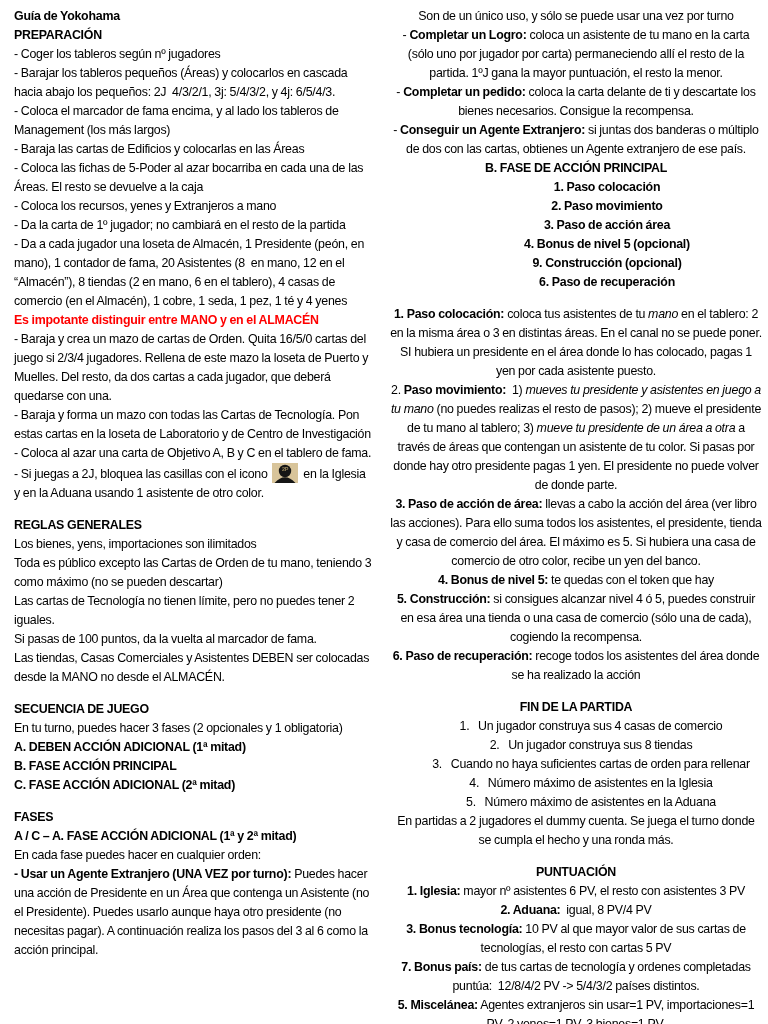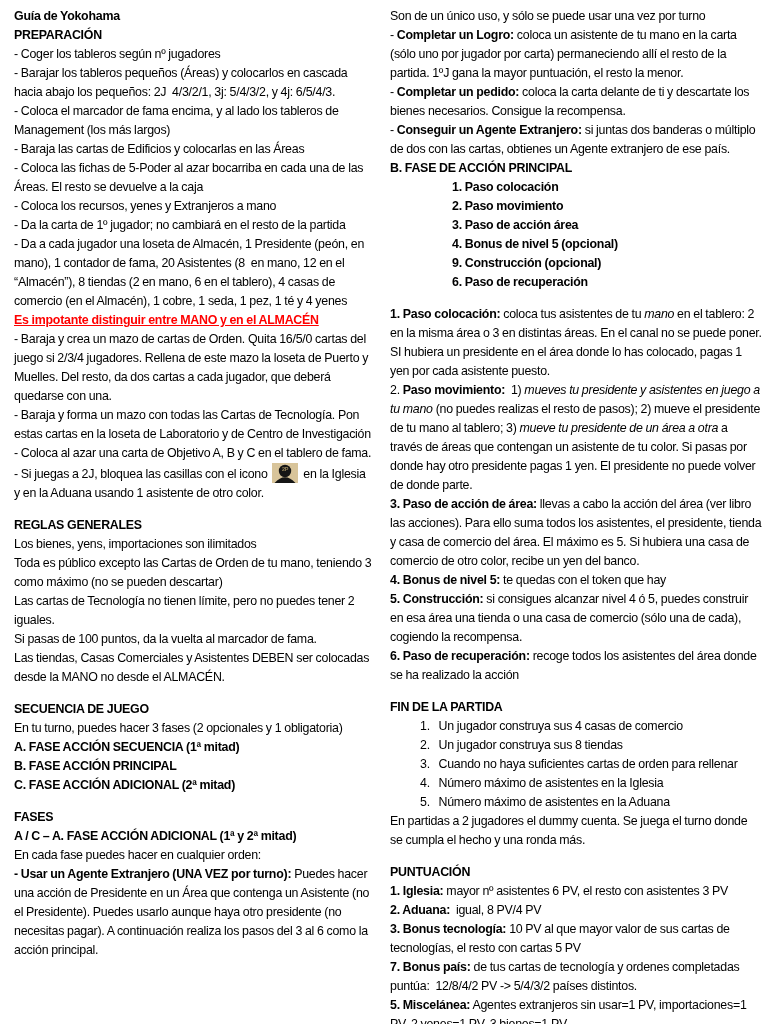"Son de un único uso," .col-right { text-align: none -> center }
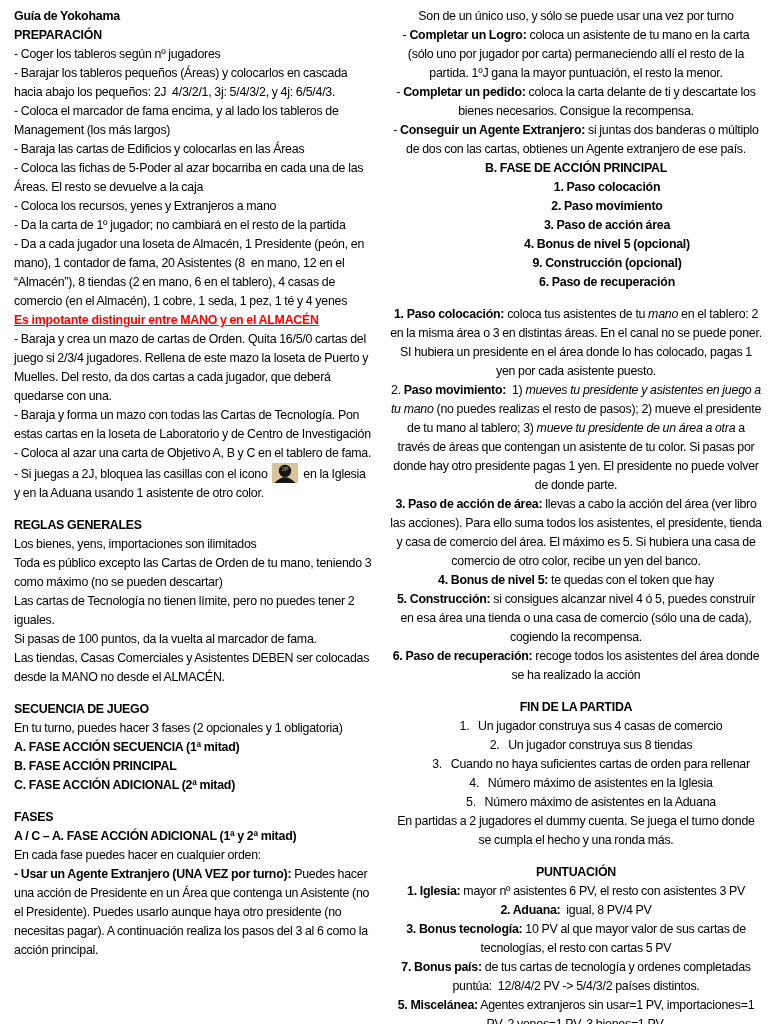"Es impotante distinguir entre MANO" .red { text-decoration: underline -> none }
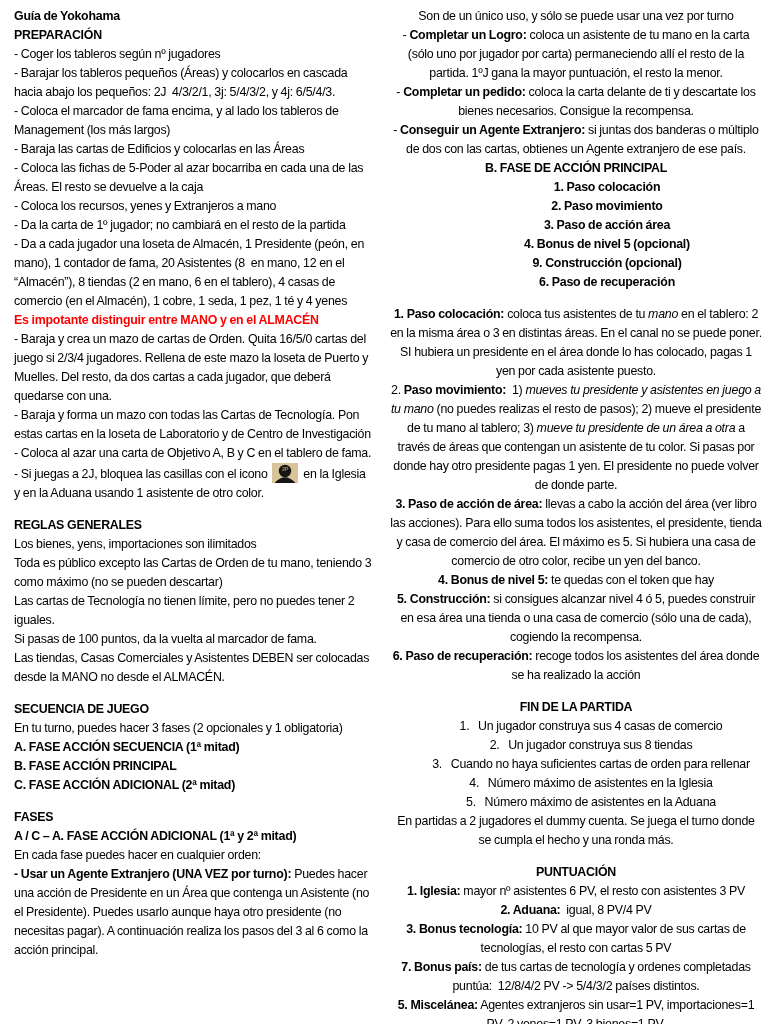"A. FASE ACCIÓN SECUENCIA (1ª" span.b { text: FASE ACCIÓN SECUENCIA -> DEBEN ACCIÓN ADICIONAL }
